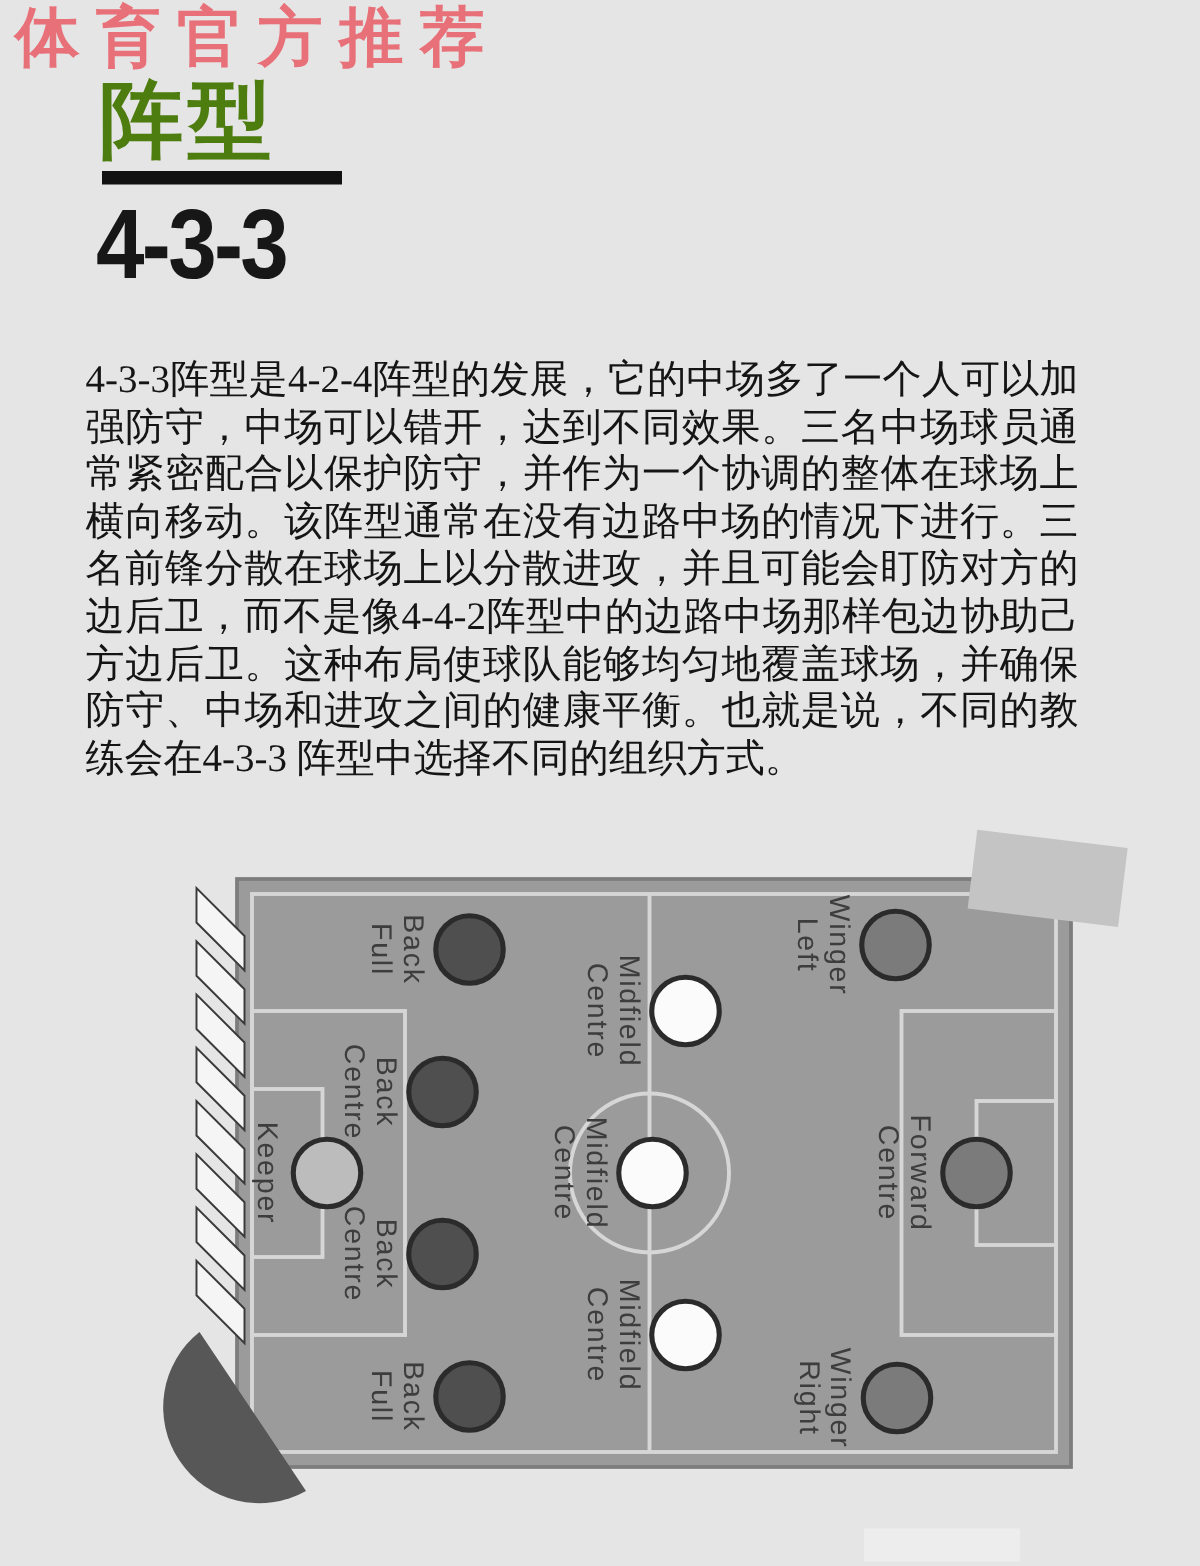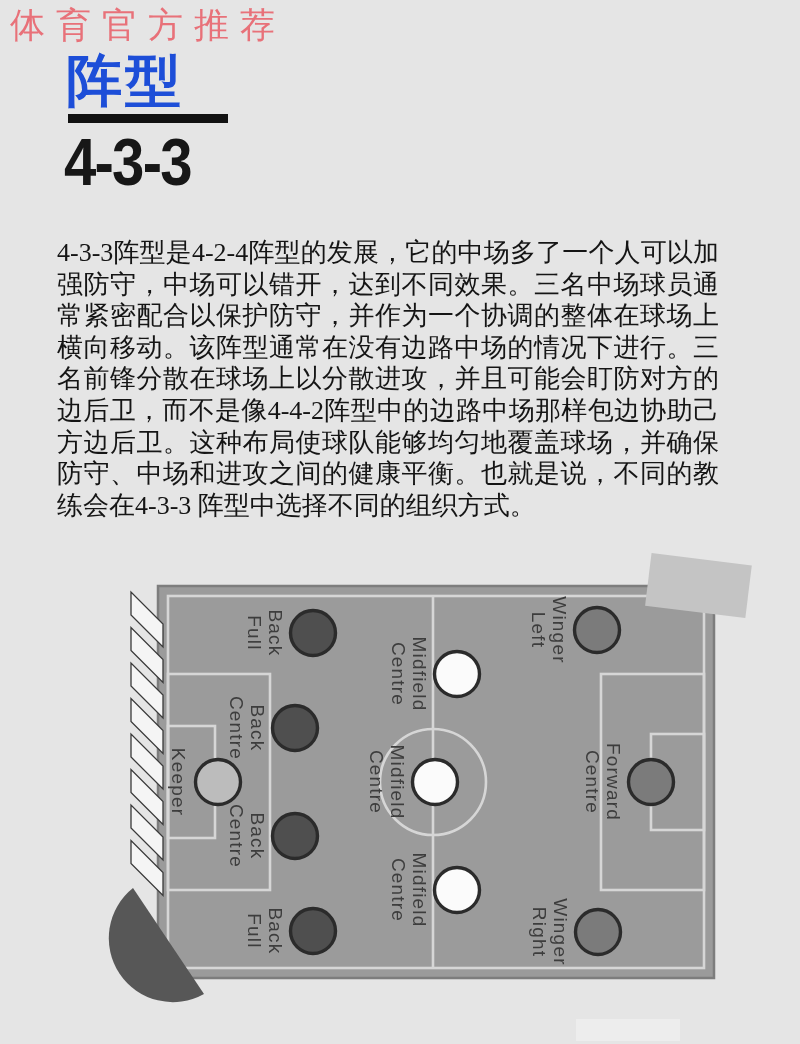"体育官方推荐" .ribbon { font-size: 35px -> 43px; font-weight: 400 -> 700 }
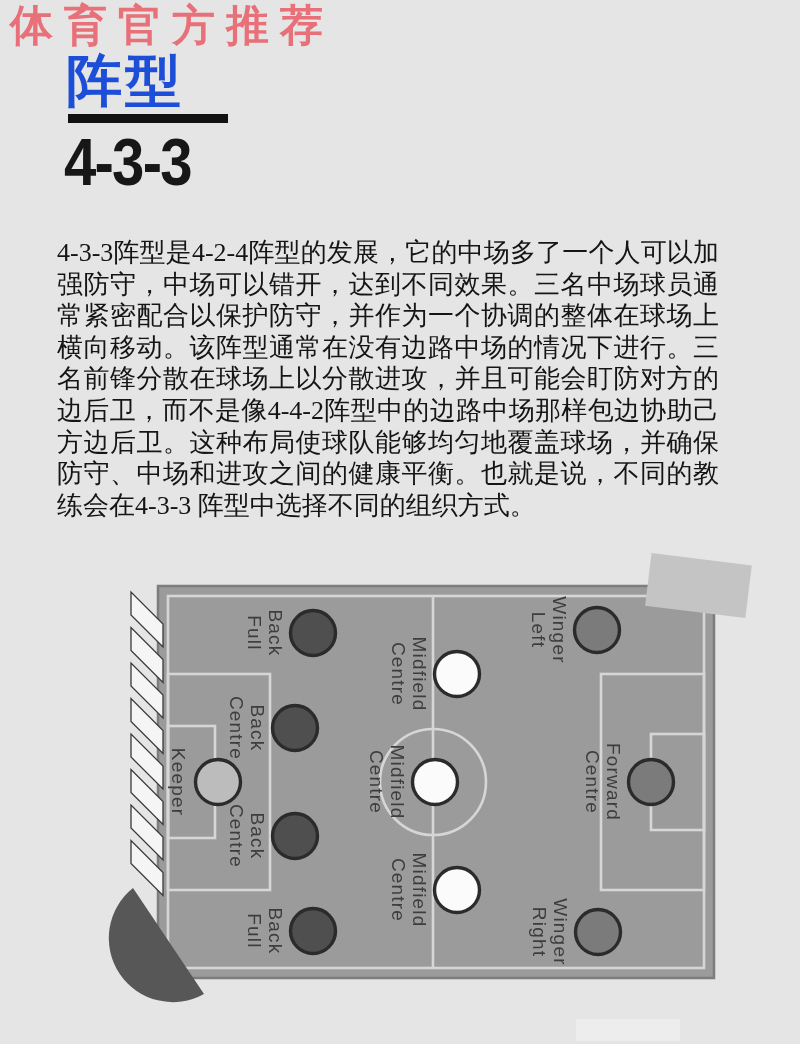"阵型" .title { color: #1d4ed8 -> #4d7c0f }
